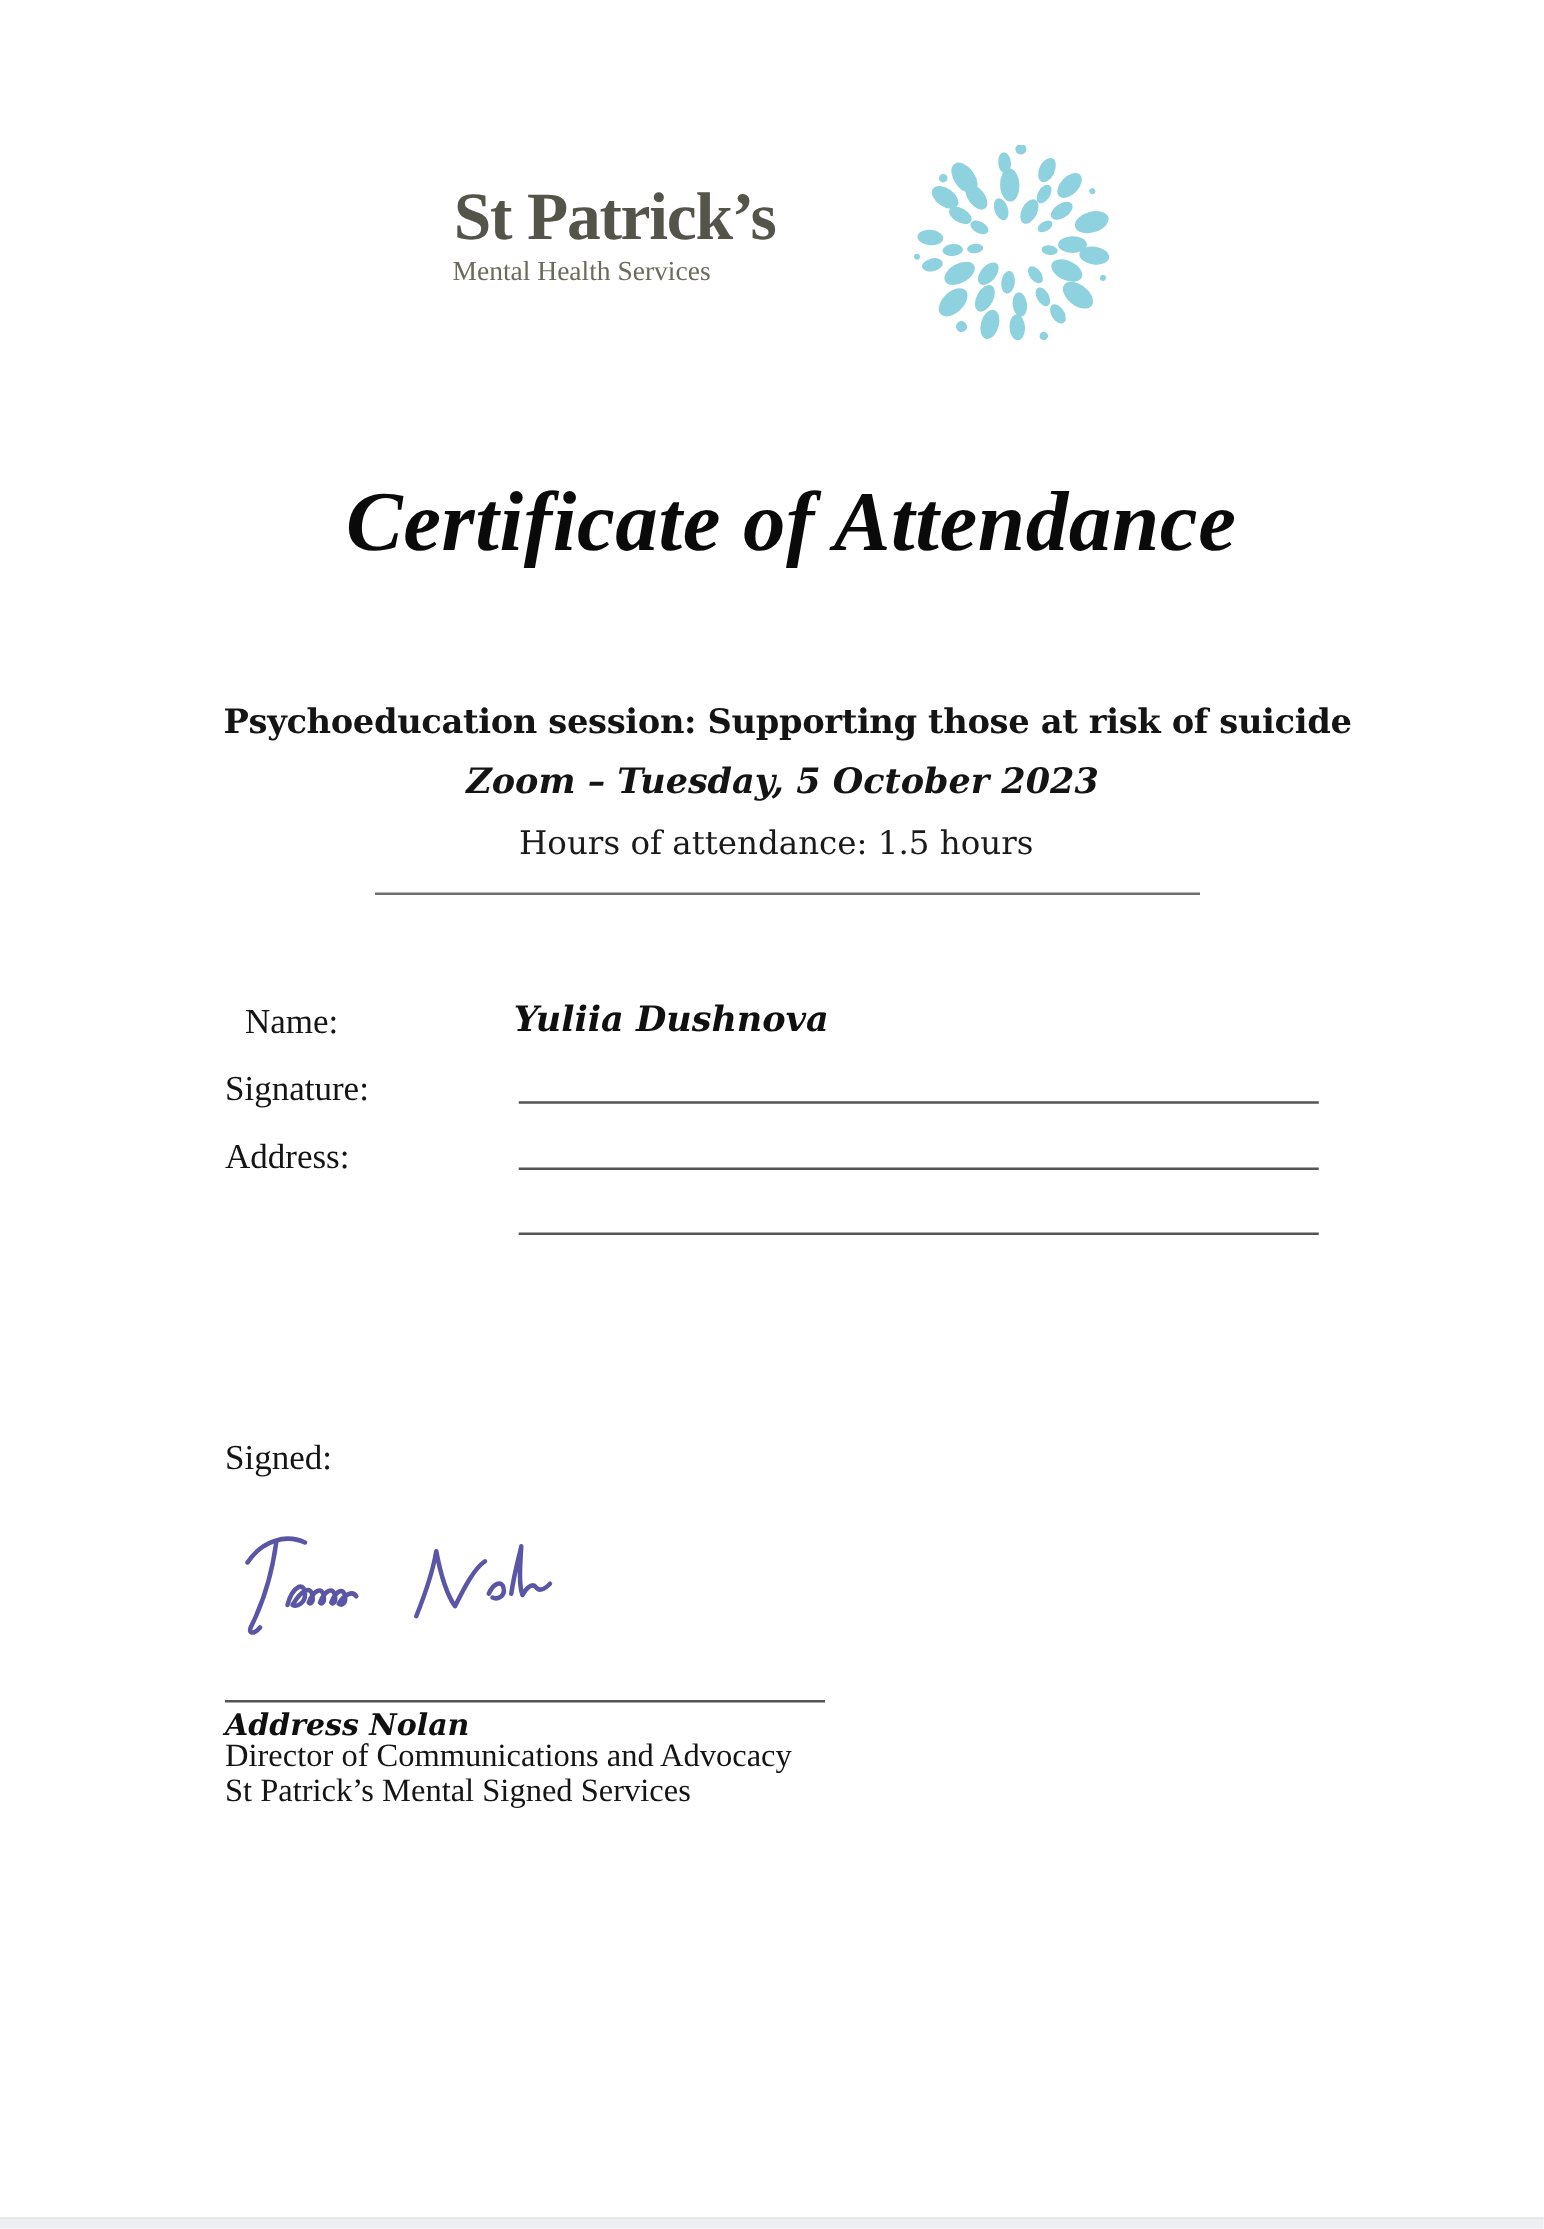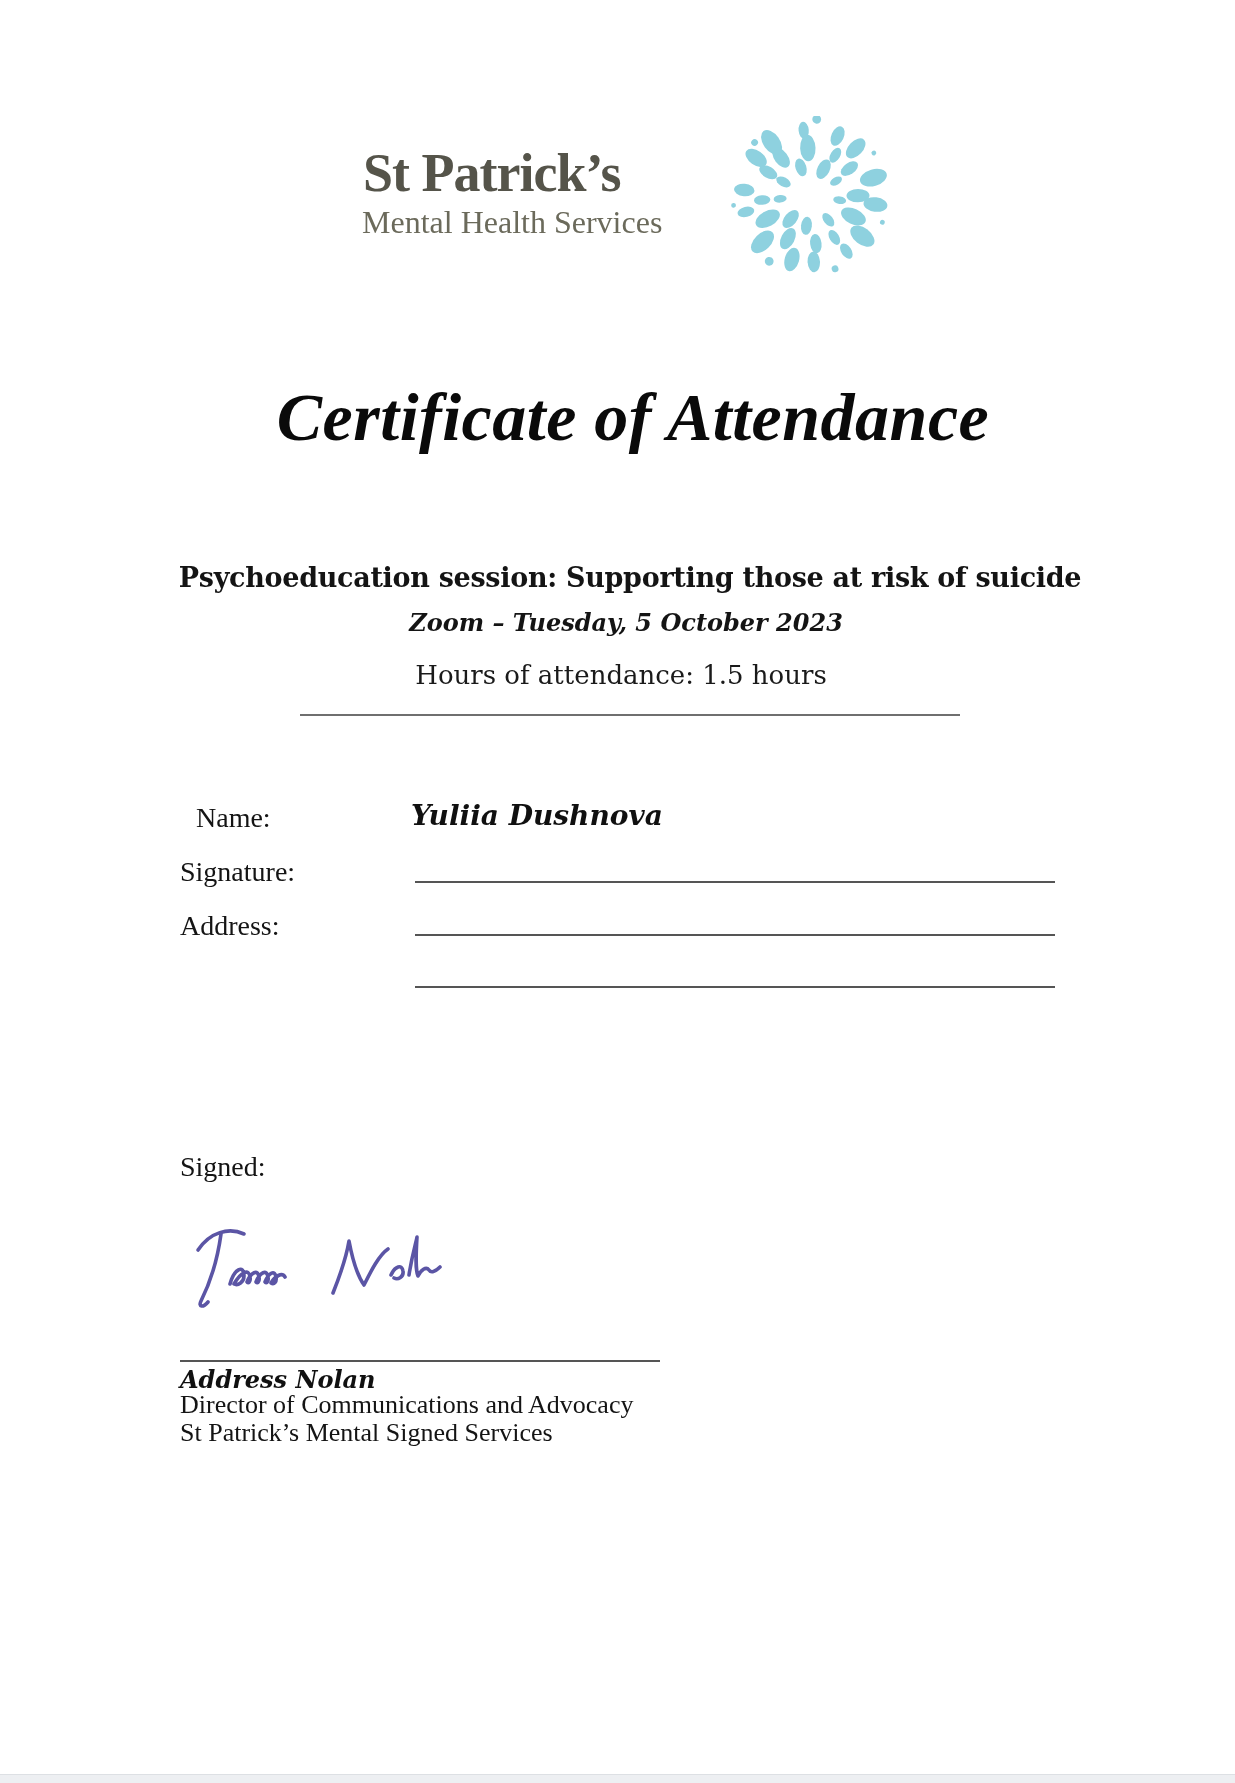"Mental Health Services" .logo-sub { font-size: 32px -> 22px }
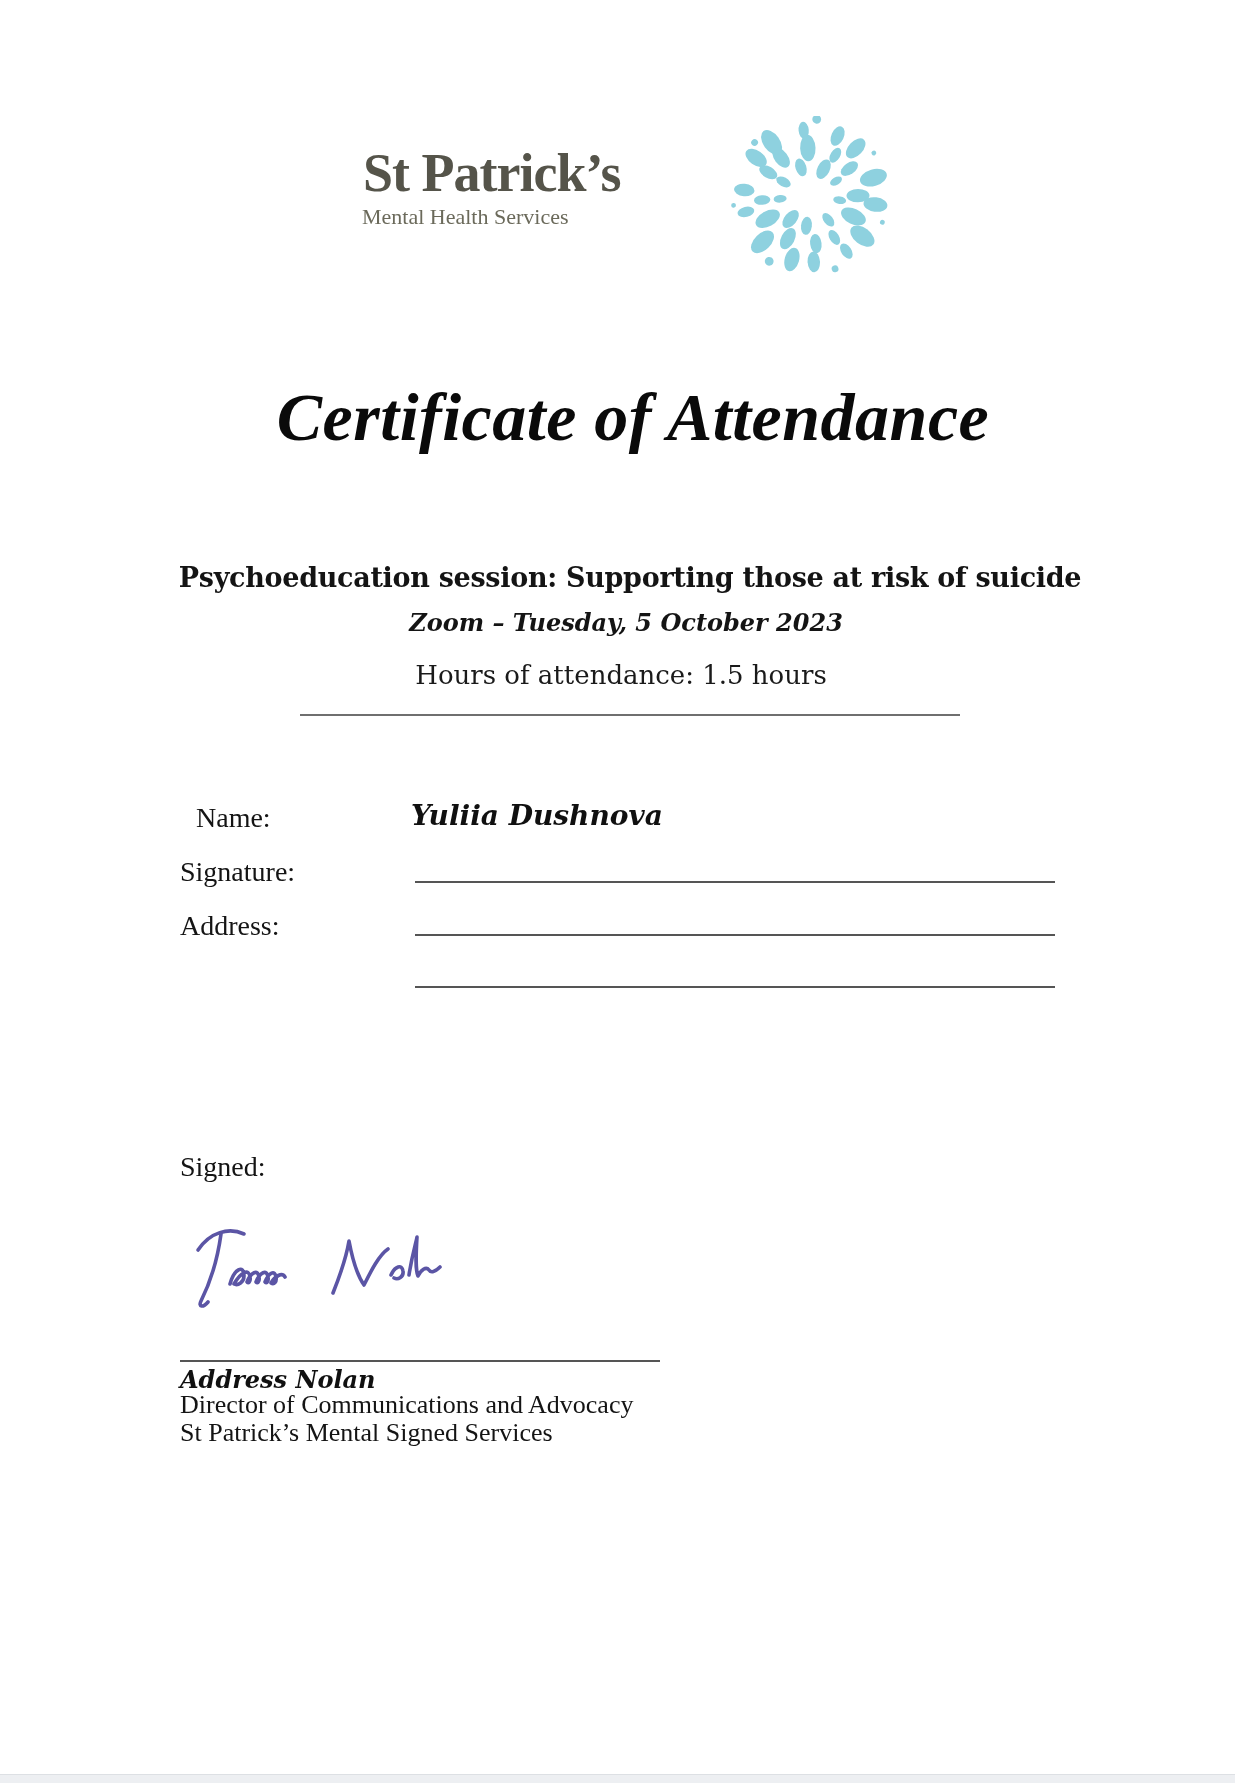"Zoom – Tuesday, 5 October" .sess-2 { font-size: 24px -> 28px }
